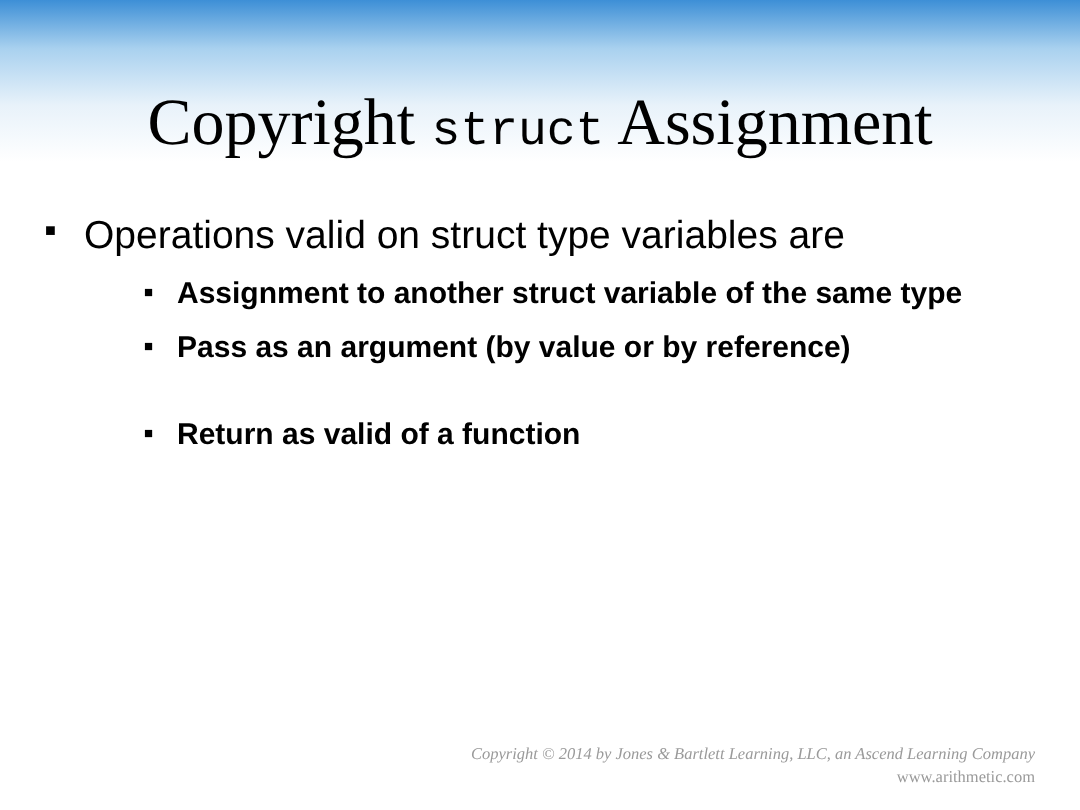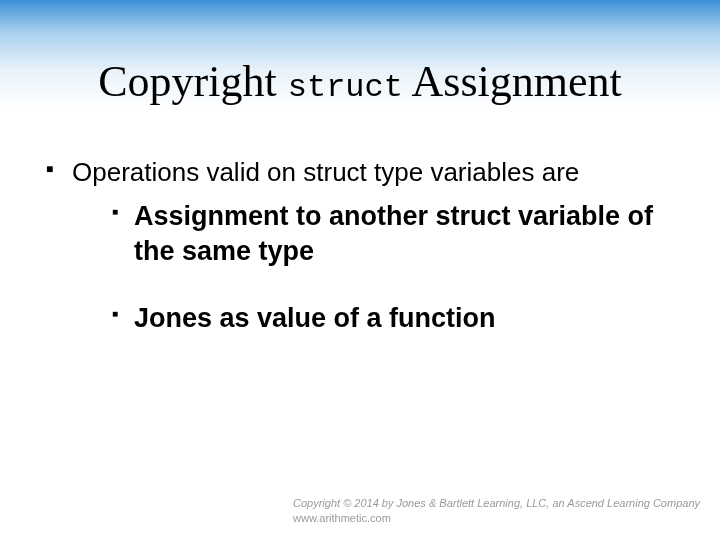"Operations valid on struct type" ul.lvl1 { margin: 16px -> 0 }
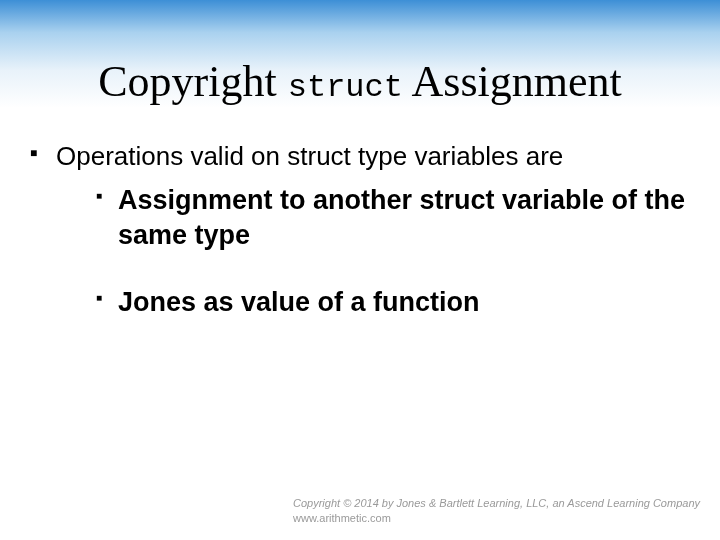"Assignment to another struct variable" ul.lvl2 > li { font-size: 27px -> 20px }
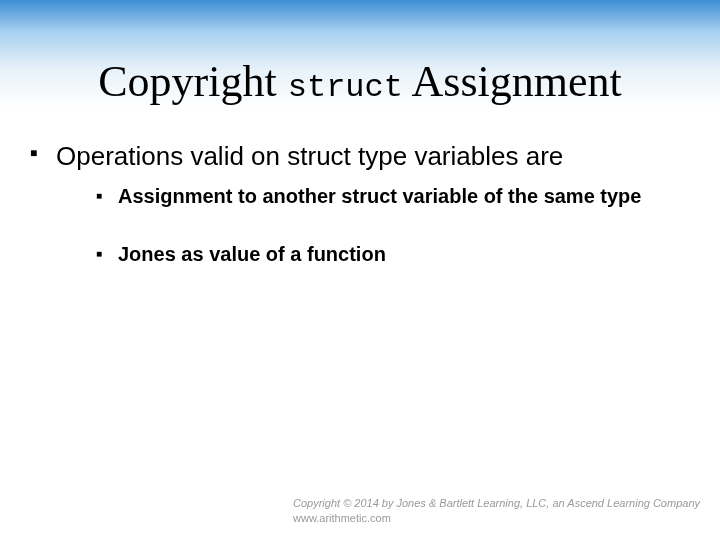"Pass as an argument (by" li { html: none -> <li>Pass as an argument (by value or by reference)</li> }
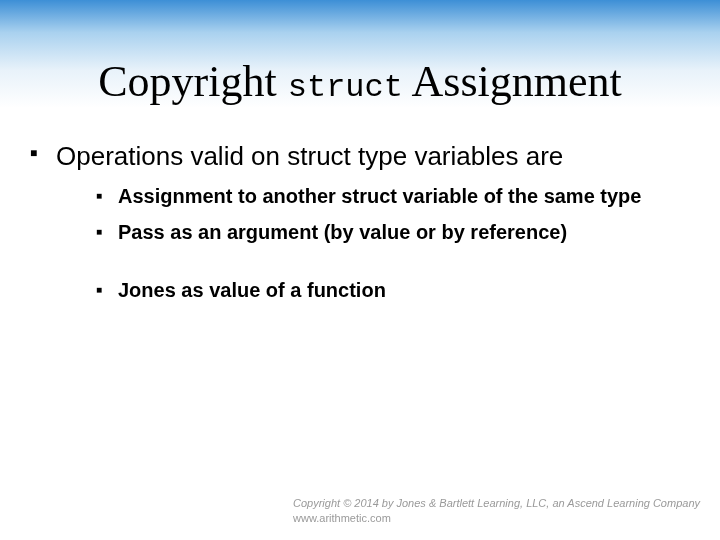"Jones as value of a" li { text: Jones as value -> Return as valid }
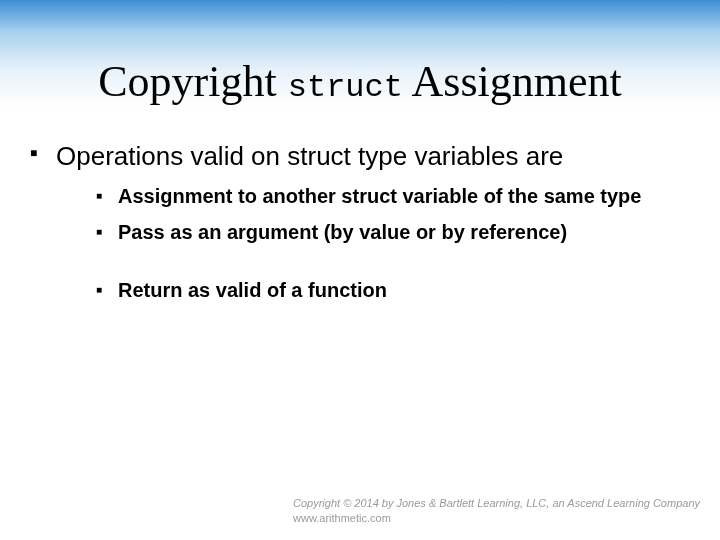"Copyright © 2014 by Jones" .footer { font-family: Liberation Sans, sans-serif -> Liberation Serif, serif; right: 20px -> 30px; text-align: none -> right }
